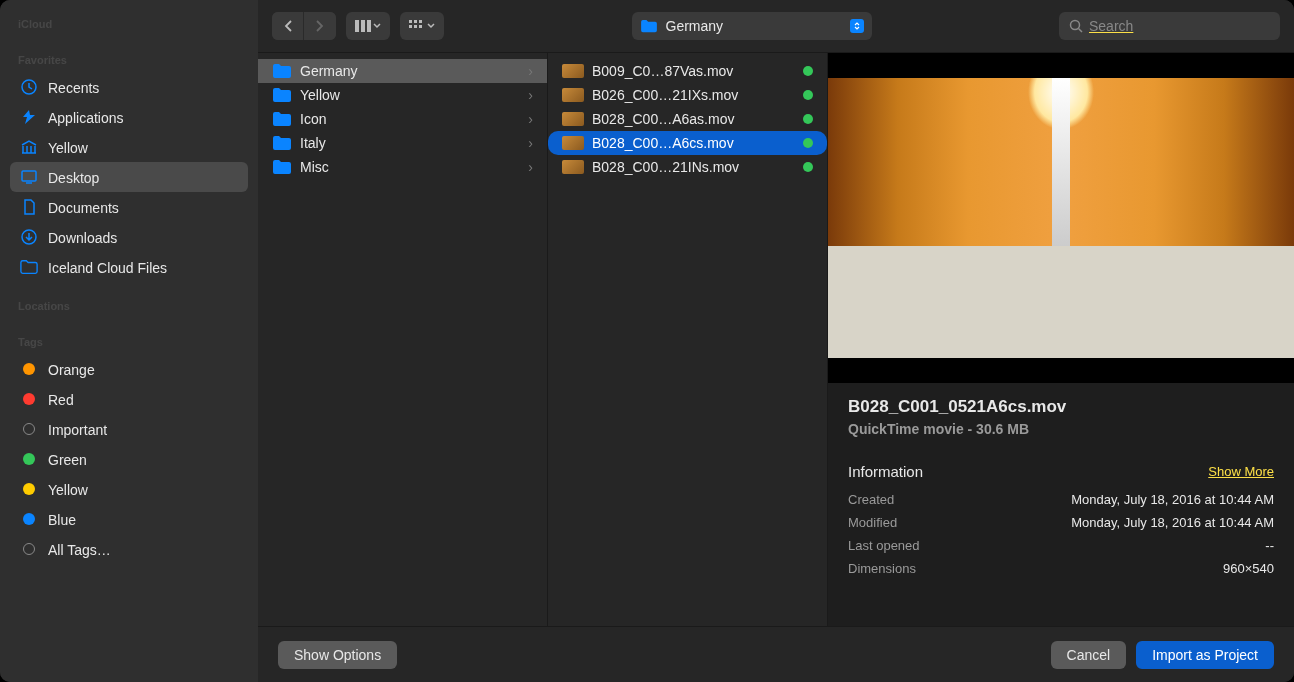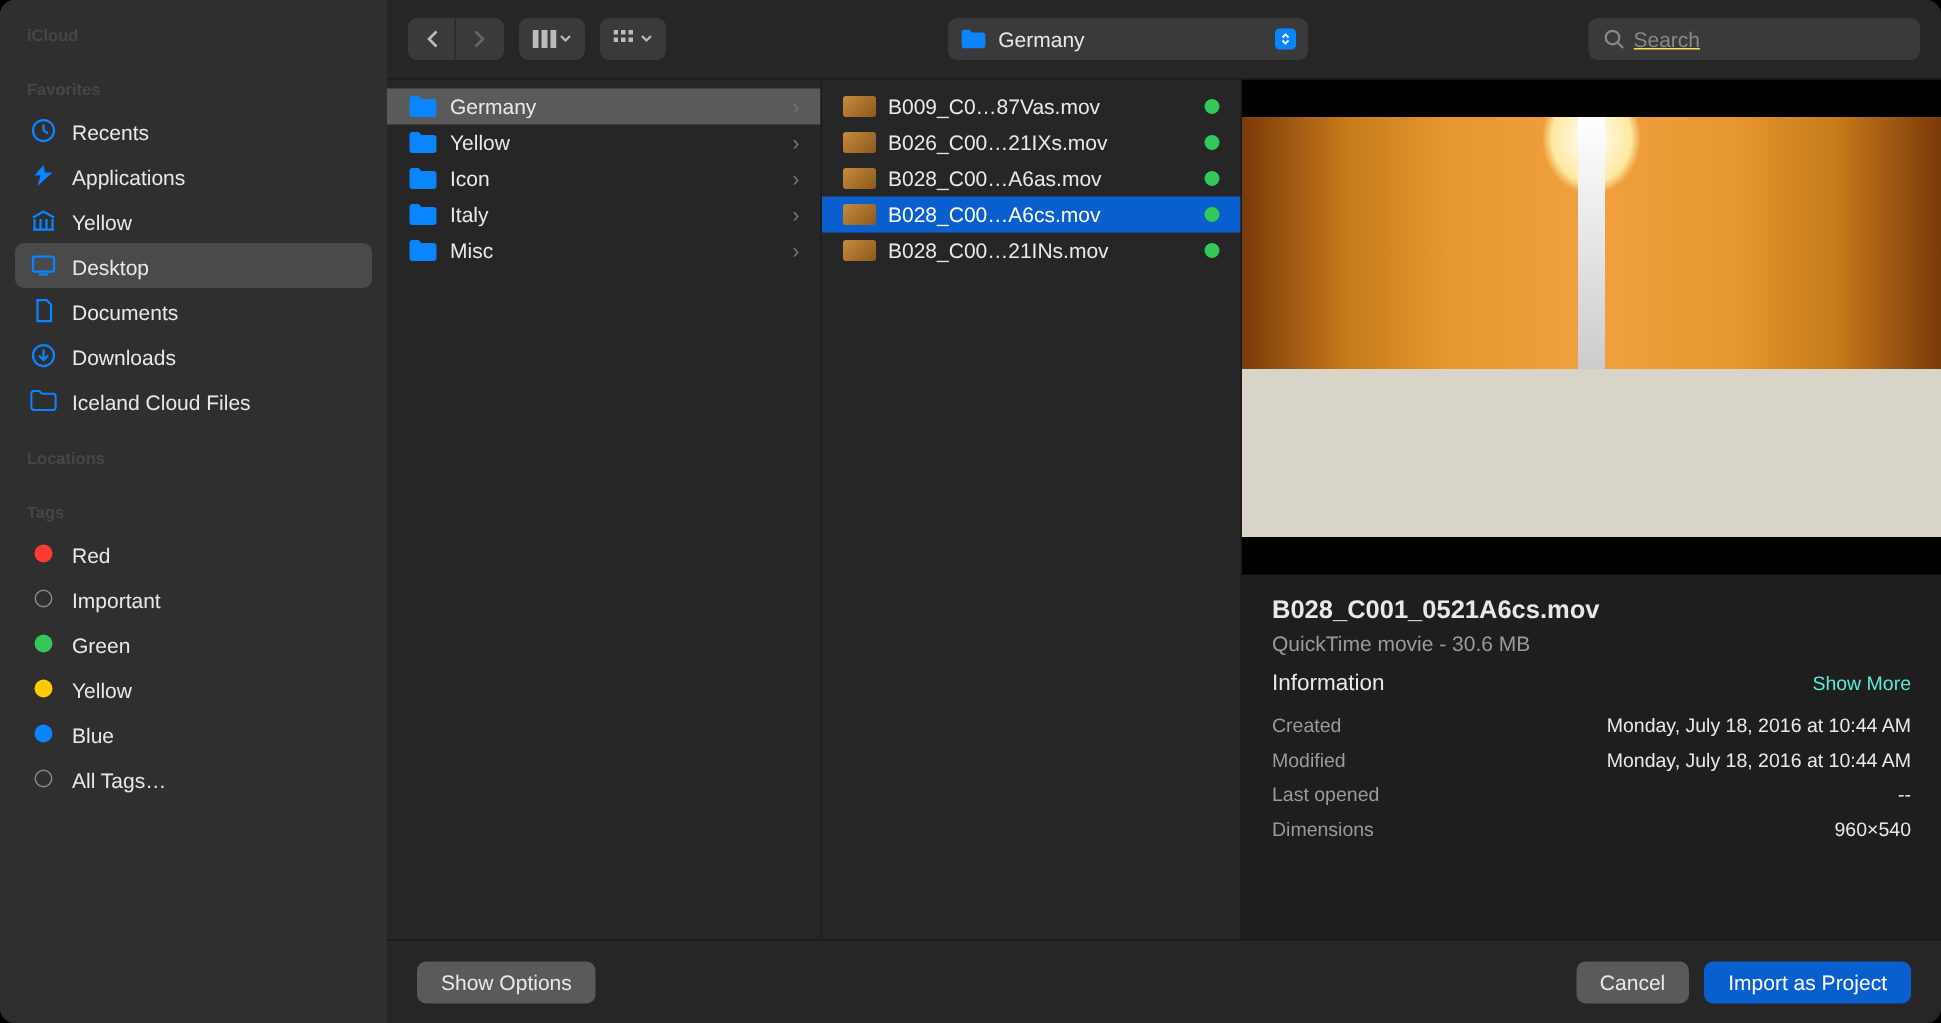"B028_C00…A6cs.mov" .col-row.selected-blue { border-radius: none -> 10px }
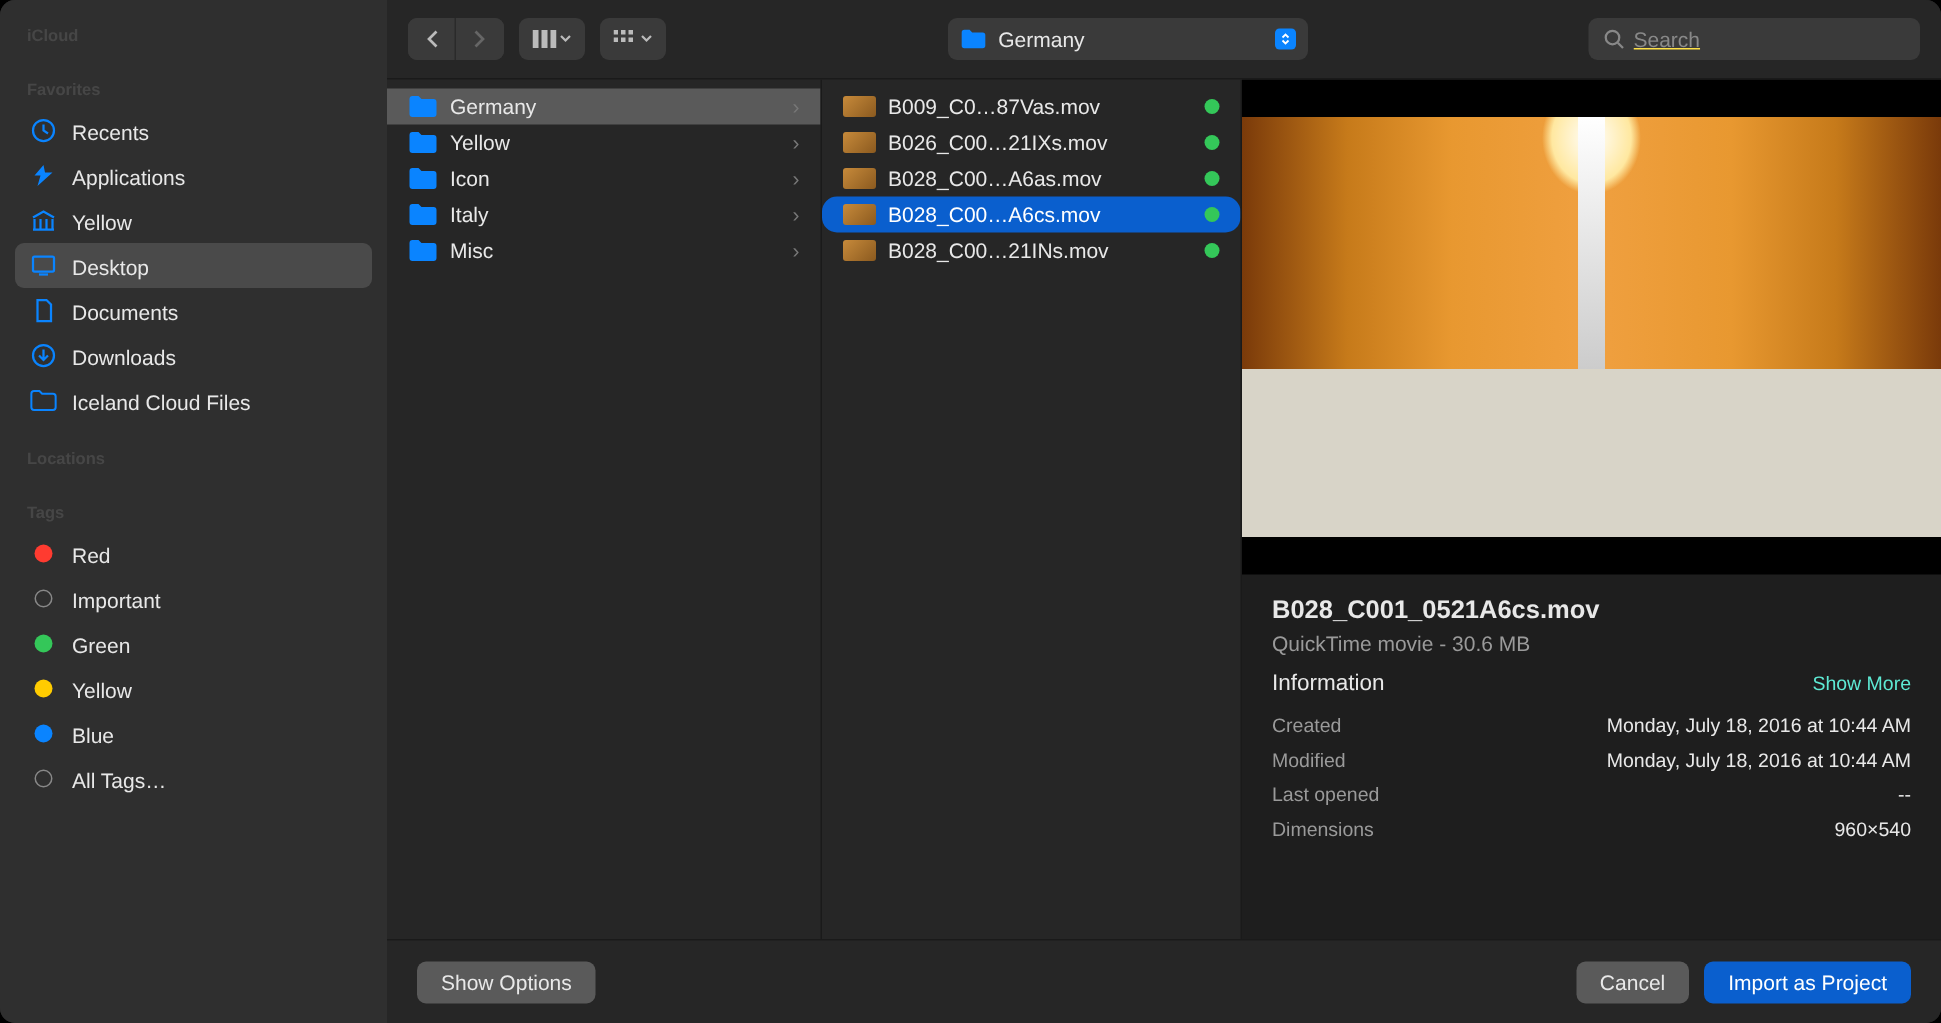"Orange" div.sidebar-item { html: none -> <div> <span> <div></div> </span> <span>Orange</span> </div> }
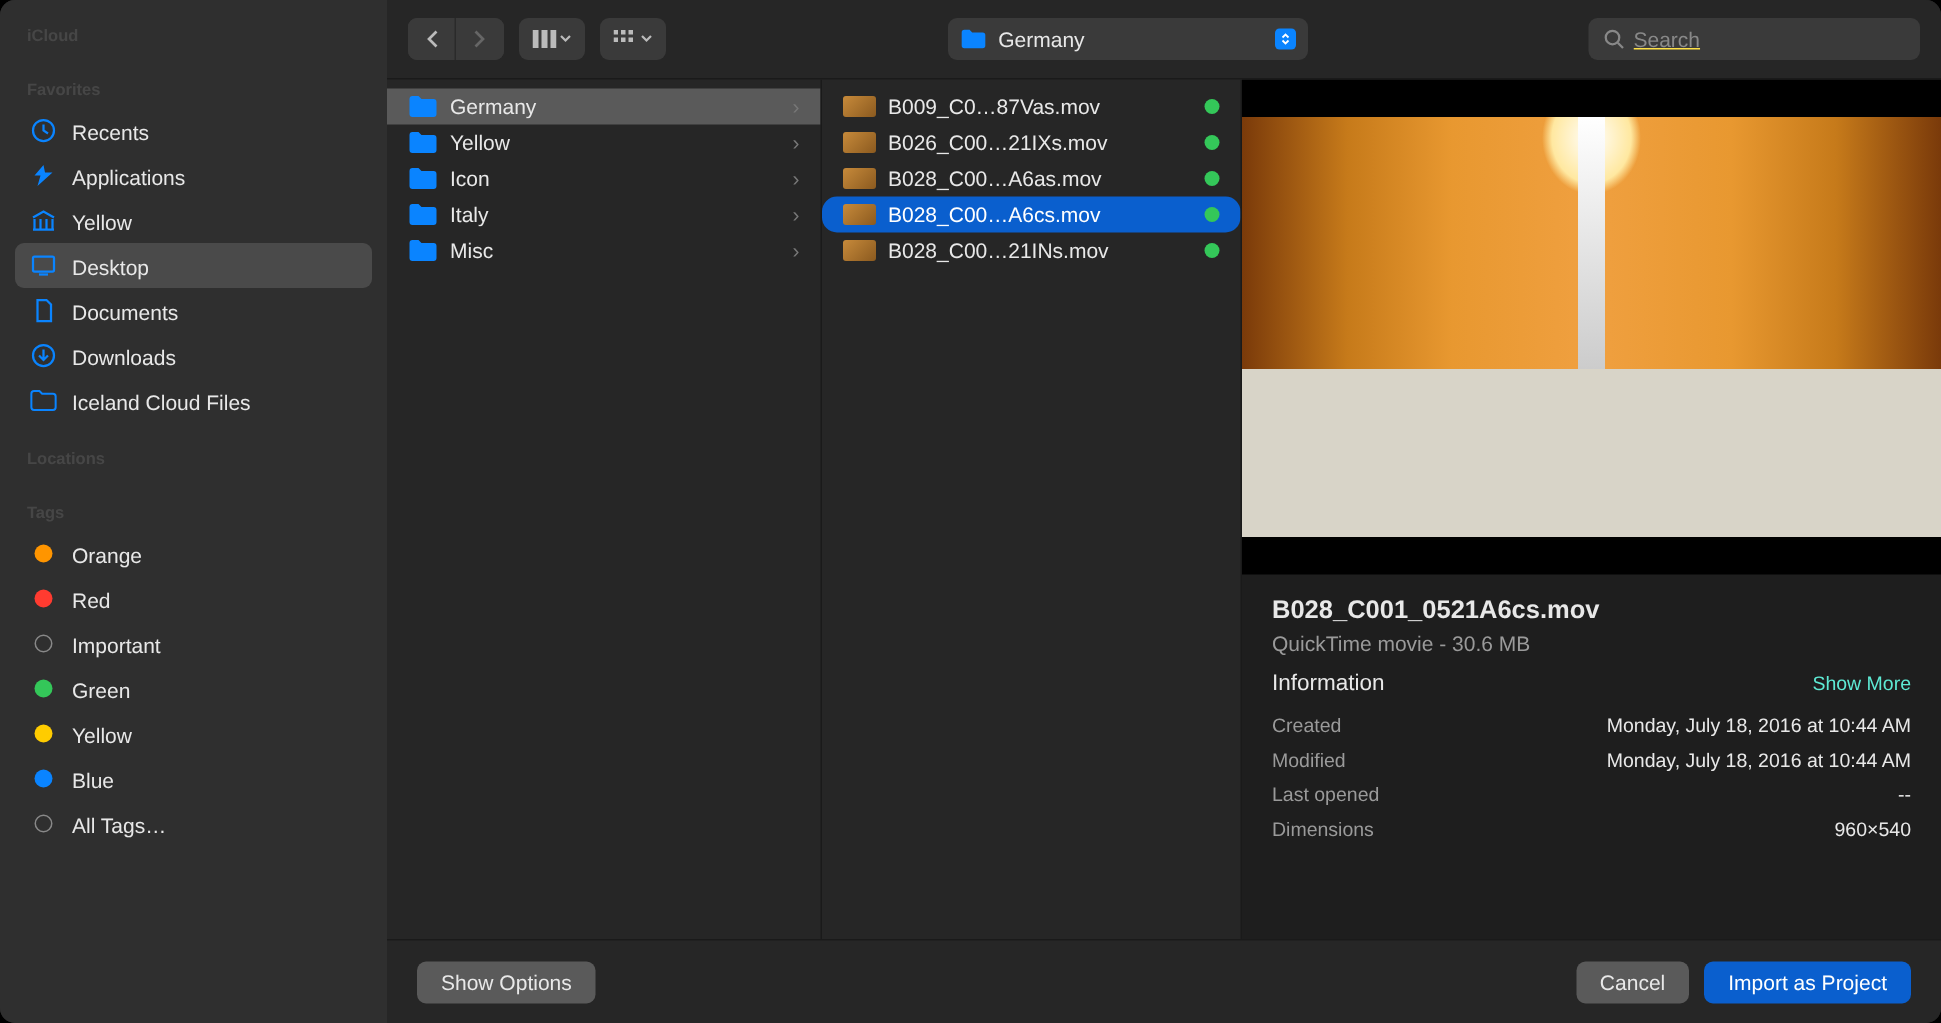"QuickTime movie - 30.6 MB" .info-sub { font-weight: none -> bold; margin-bottom: 10px -> 26px }
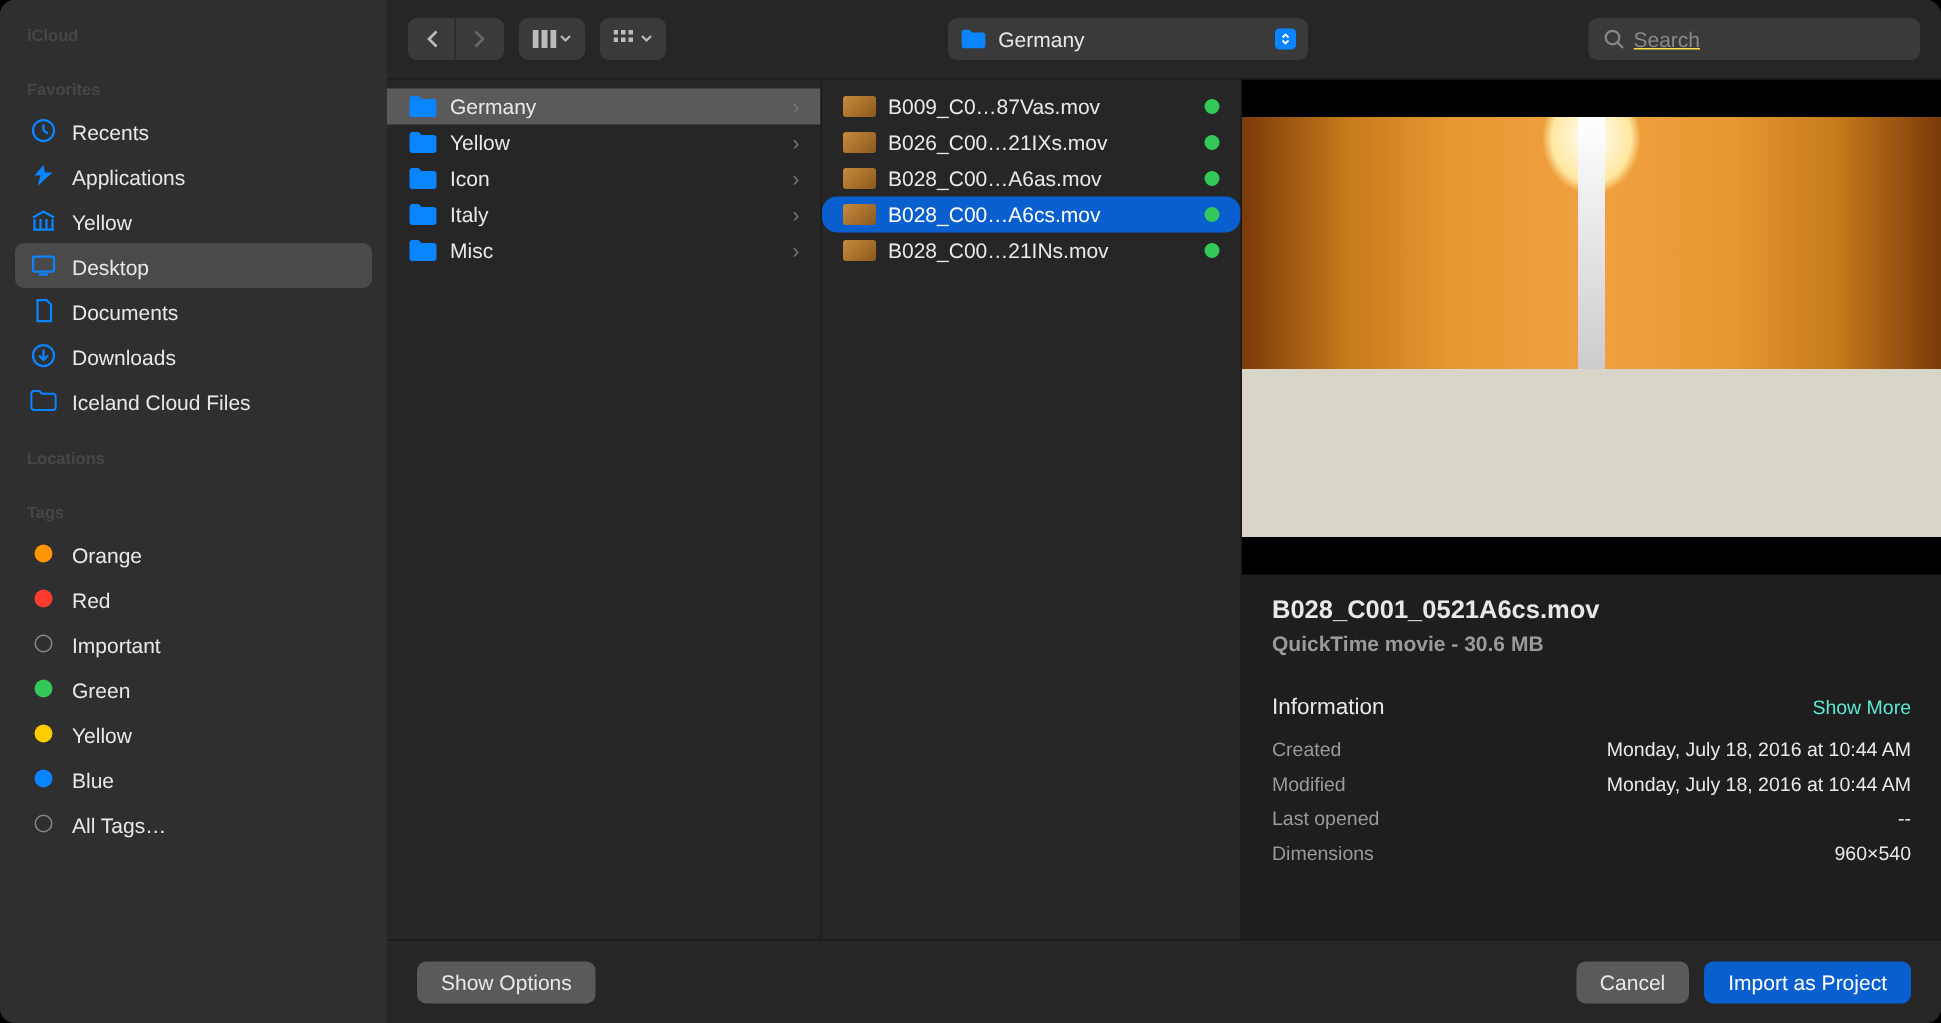"Show More" .show-more { color: #5eead4 -> #fde047; text-decoration: none -> underline }
